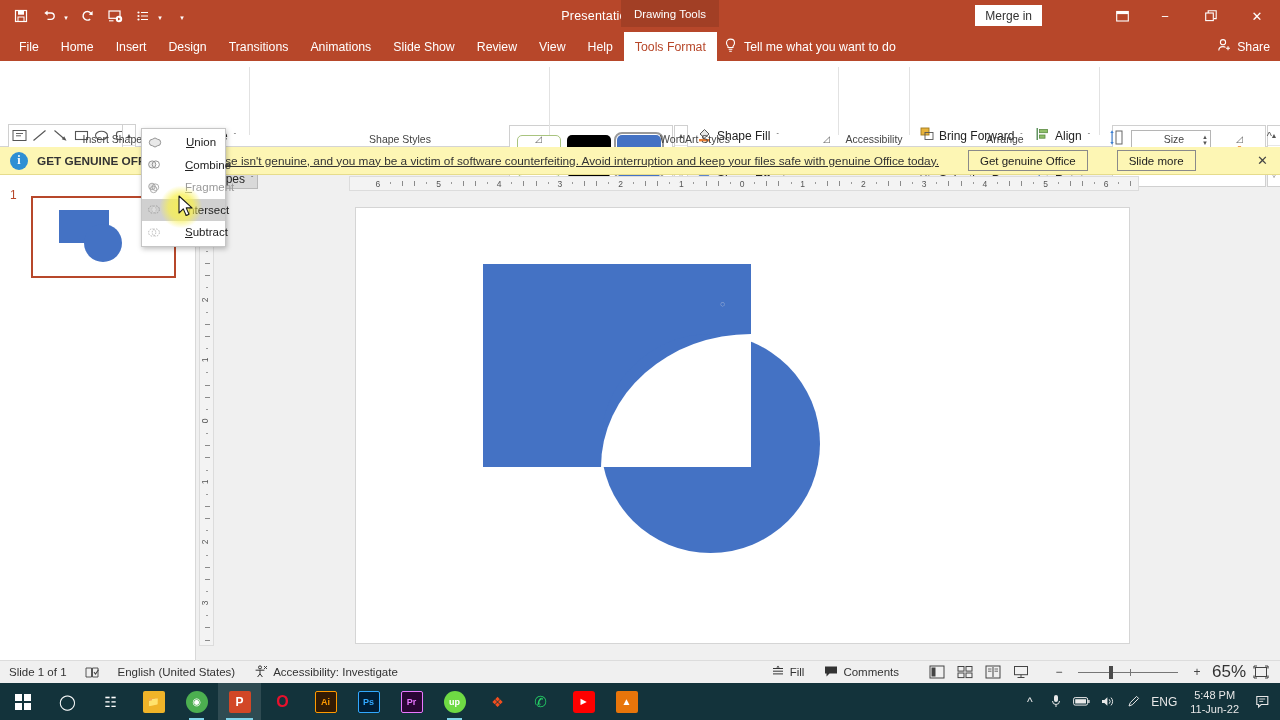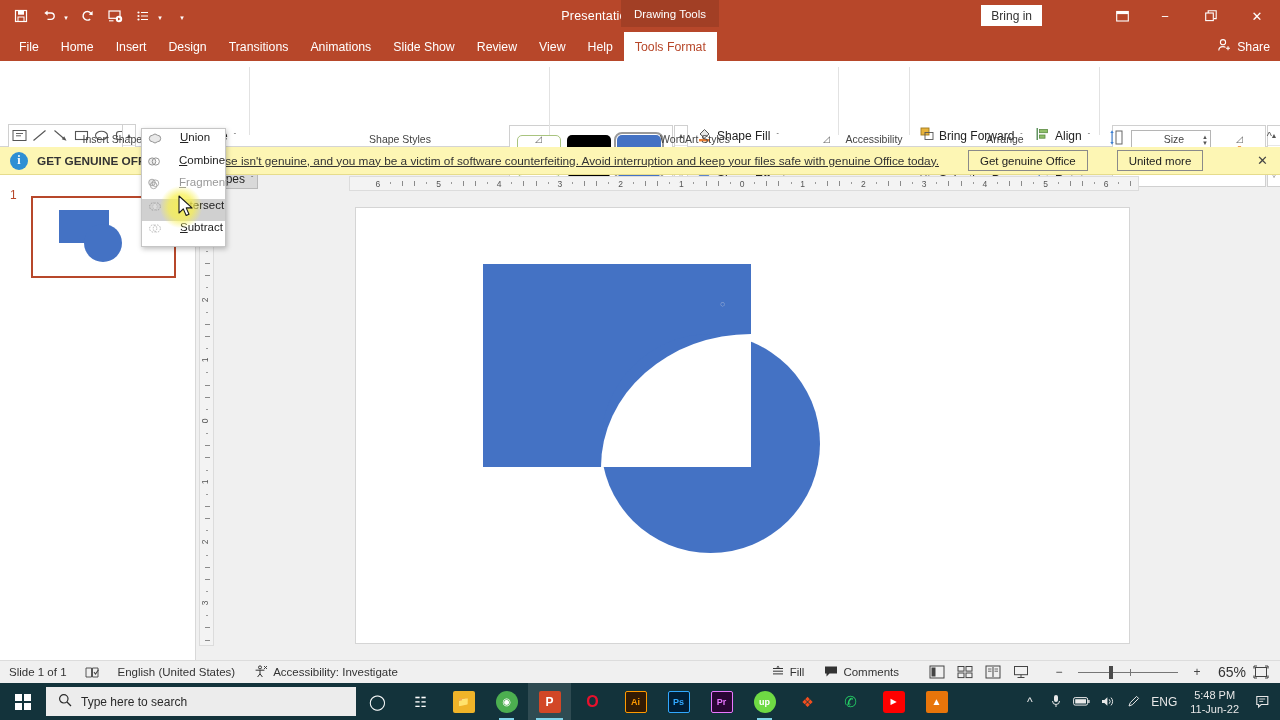"Bring in" div.signin { text: Bring -> Merge }
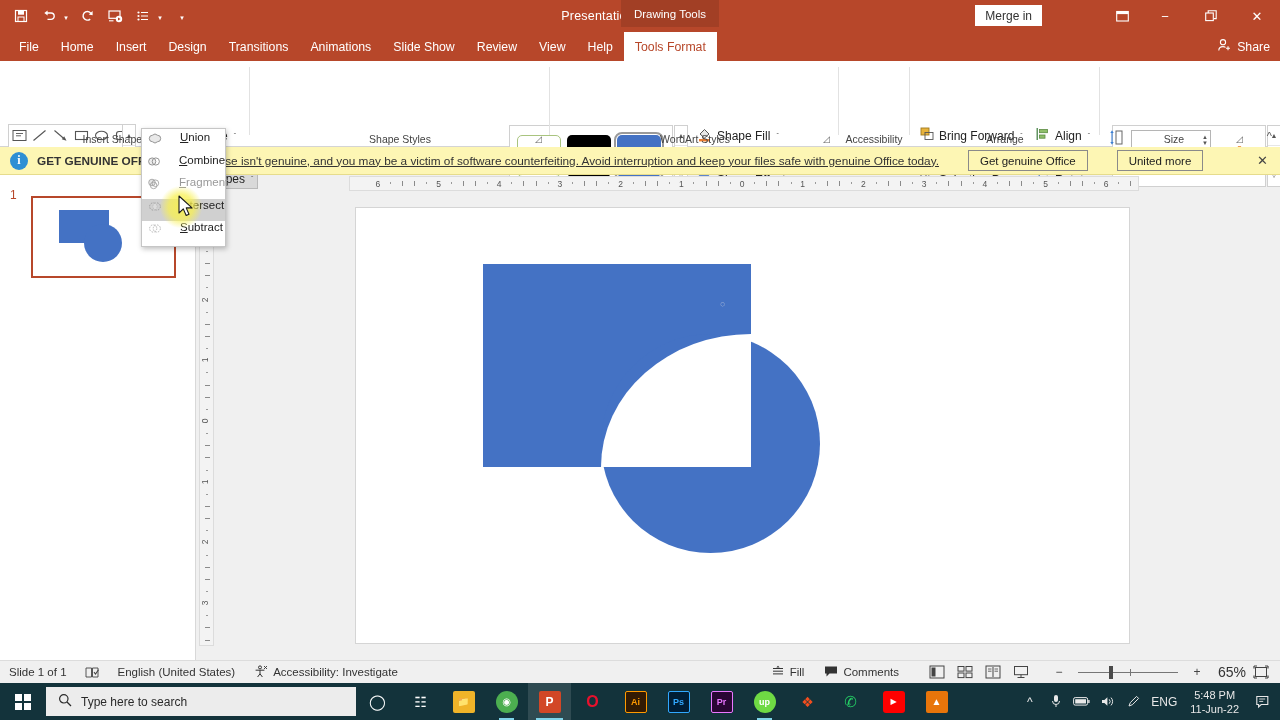"Tell me what you want" div.tellme { html: none -> <div> <span> <svg> <path></path> <path></path> </svg> </span> <span>Tell me what you want to do</span> </div> }
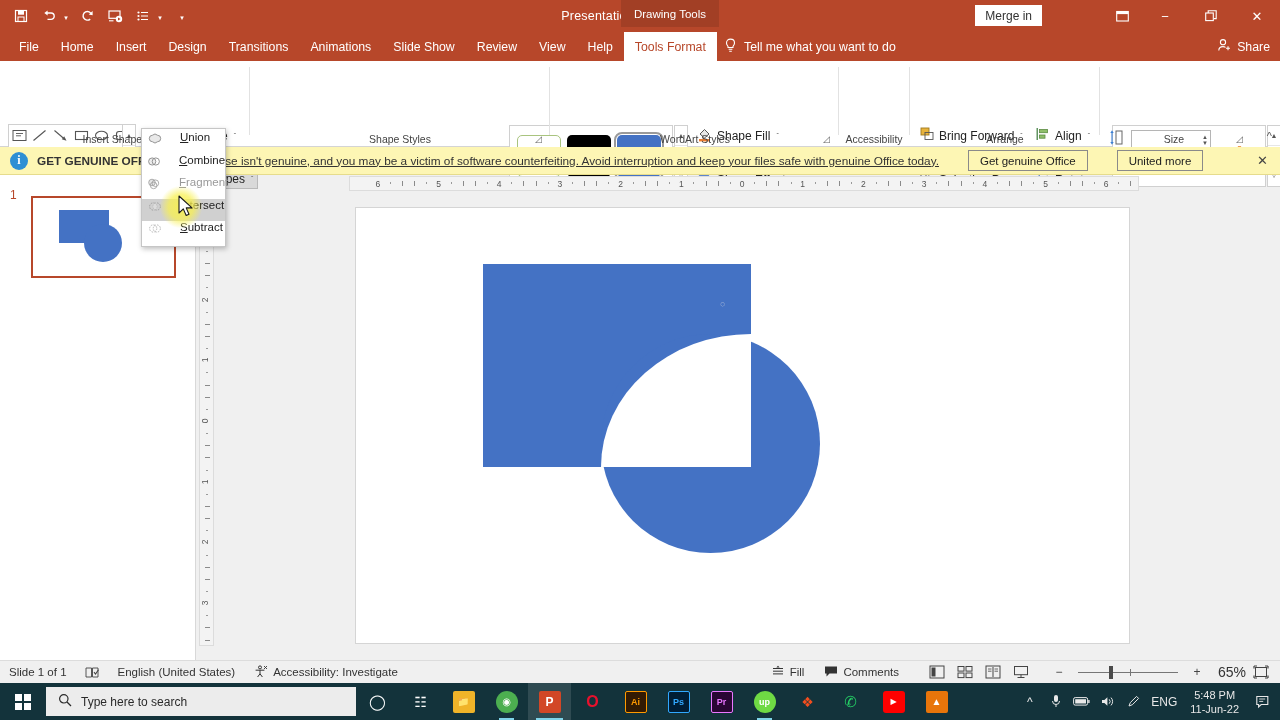"Union" .dd-item { align-items: none -> center; gap: 18px -> 24px }
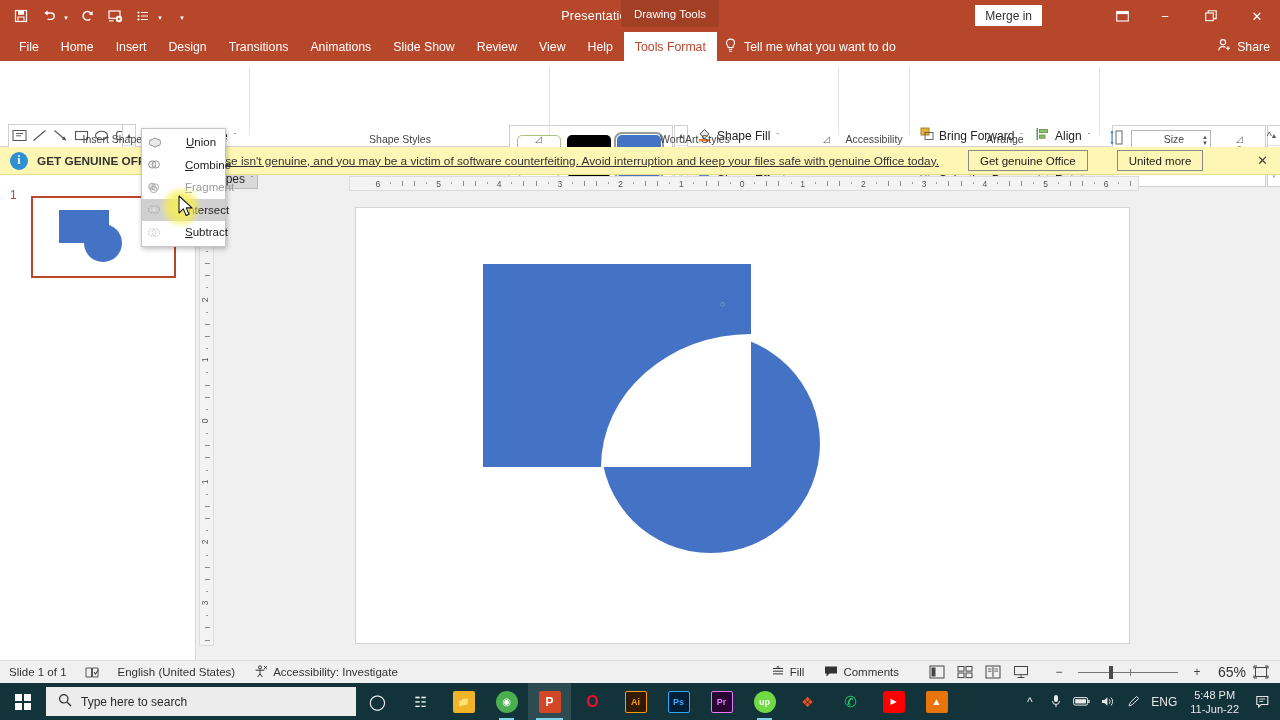"United more" span.banner-btn { text: United -> Slide }
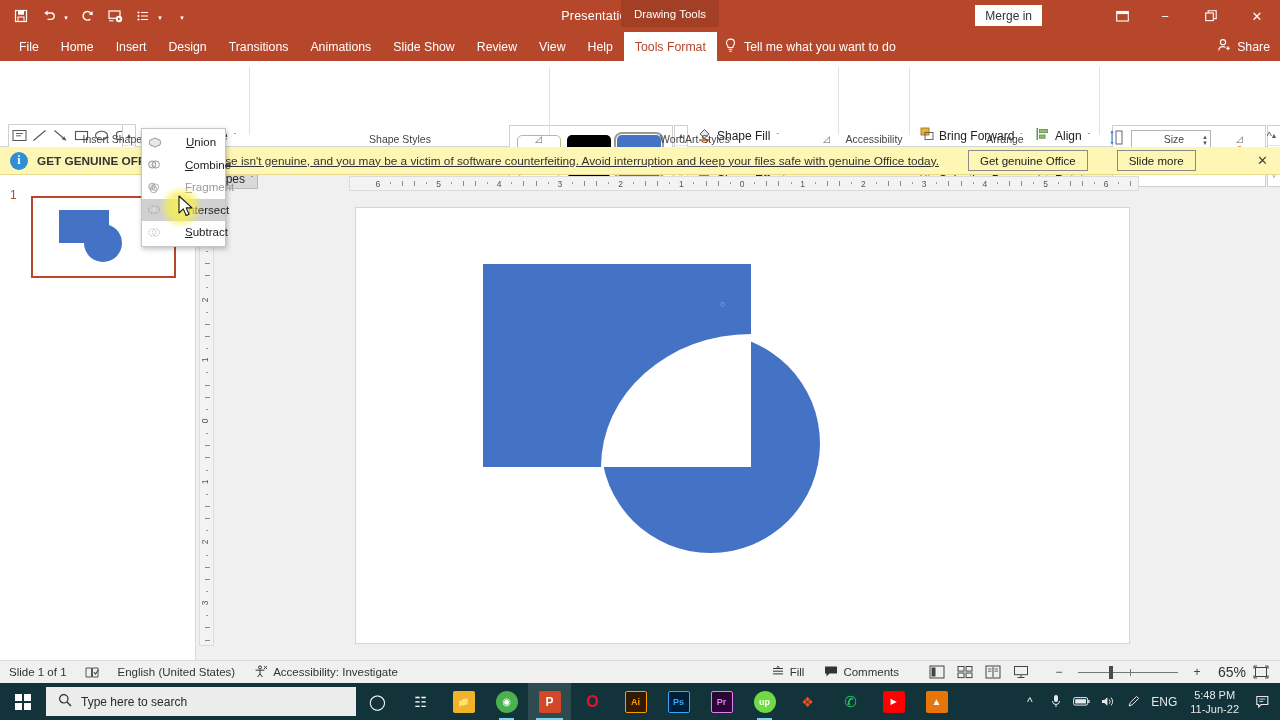"65%" .zoom-pct { font-size: 14px -> 17px }
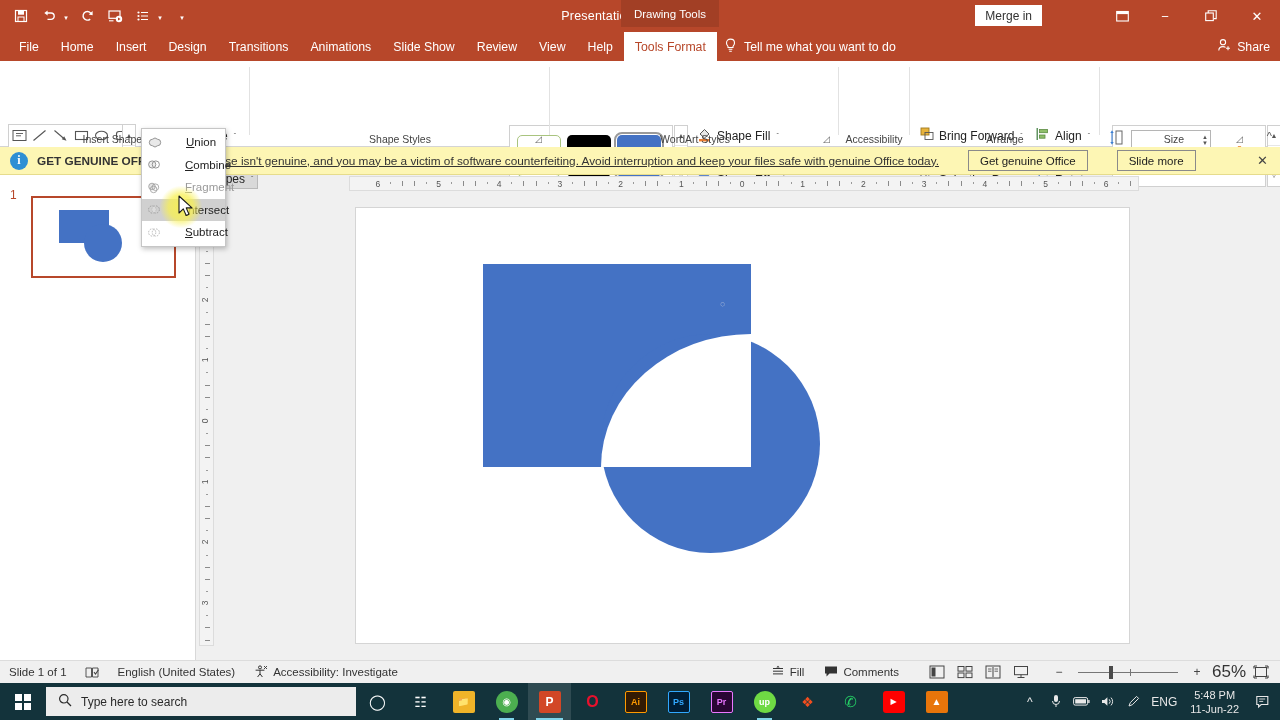"Type here to search" div.tb-search { html: <div> <span> <svg> <circle></circle> <path></path> </svg> </span> <span>Type here to search</span> </div> -> none }
